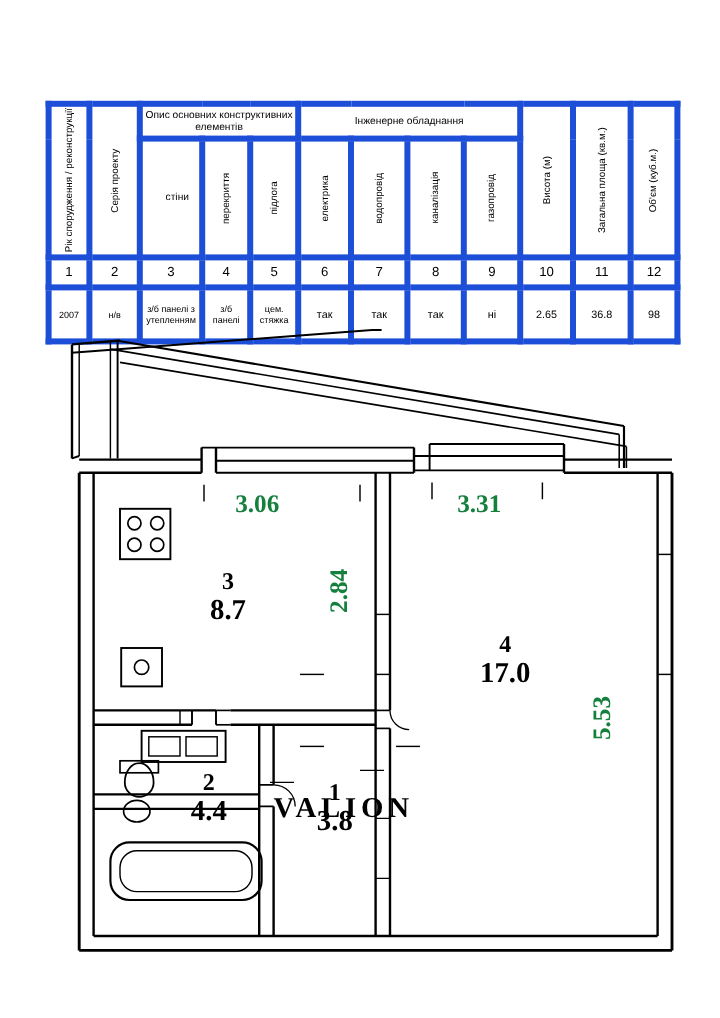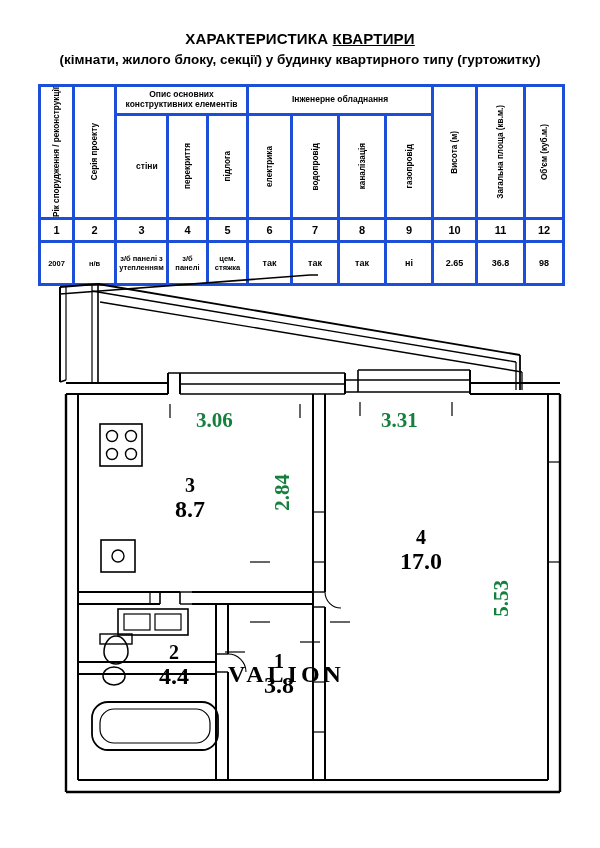"ХАРАКТЕРИСТИКА КВАРТИРИ" div.title-block { html: <div> <div><span>ХАРАКТЕРИСТИКА </span><span>КВАРТИРИ</span></div> <div>(кімнати, жилого блоку, секції) у будинку квартирного типу (гуртожитку)</div> </div> -> none }
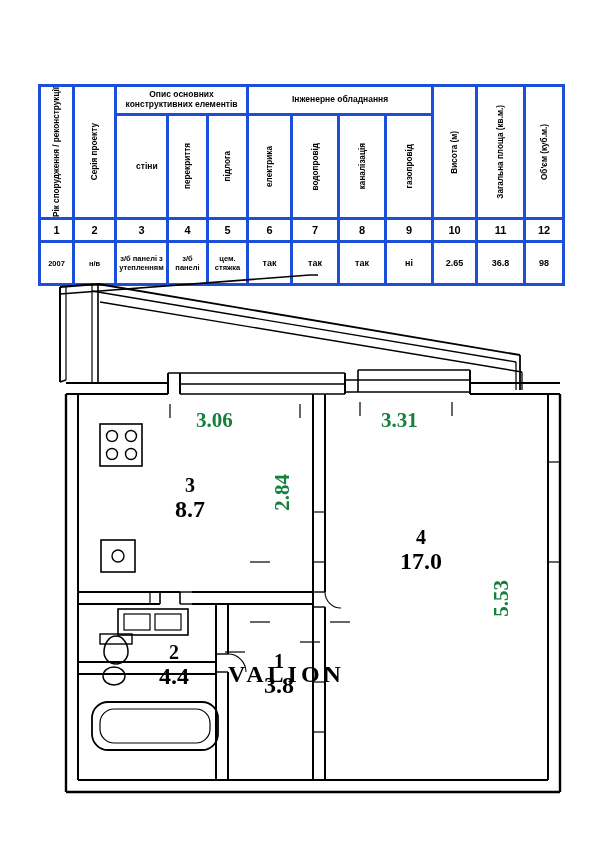"Опис основних конструктивних елементів" table.spec td, table.spec th { border: 3px solid #1d4ed8 -> 5px solid #1d4ed8; font-weight: bold -> normal }
